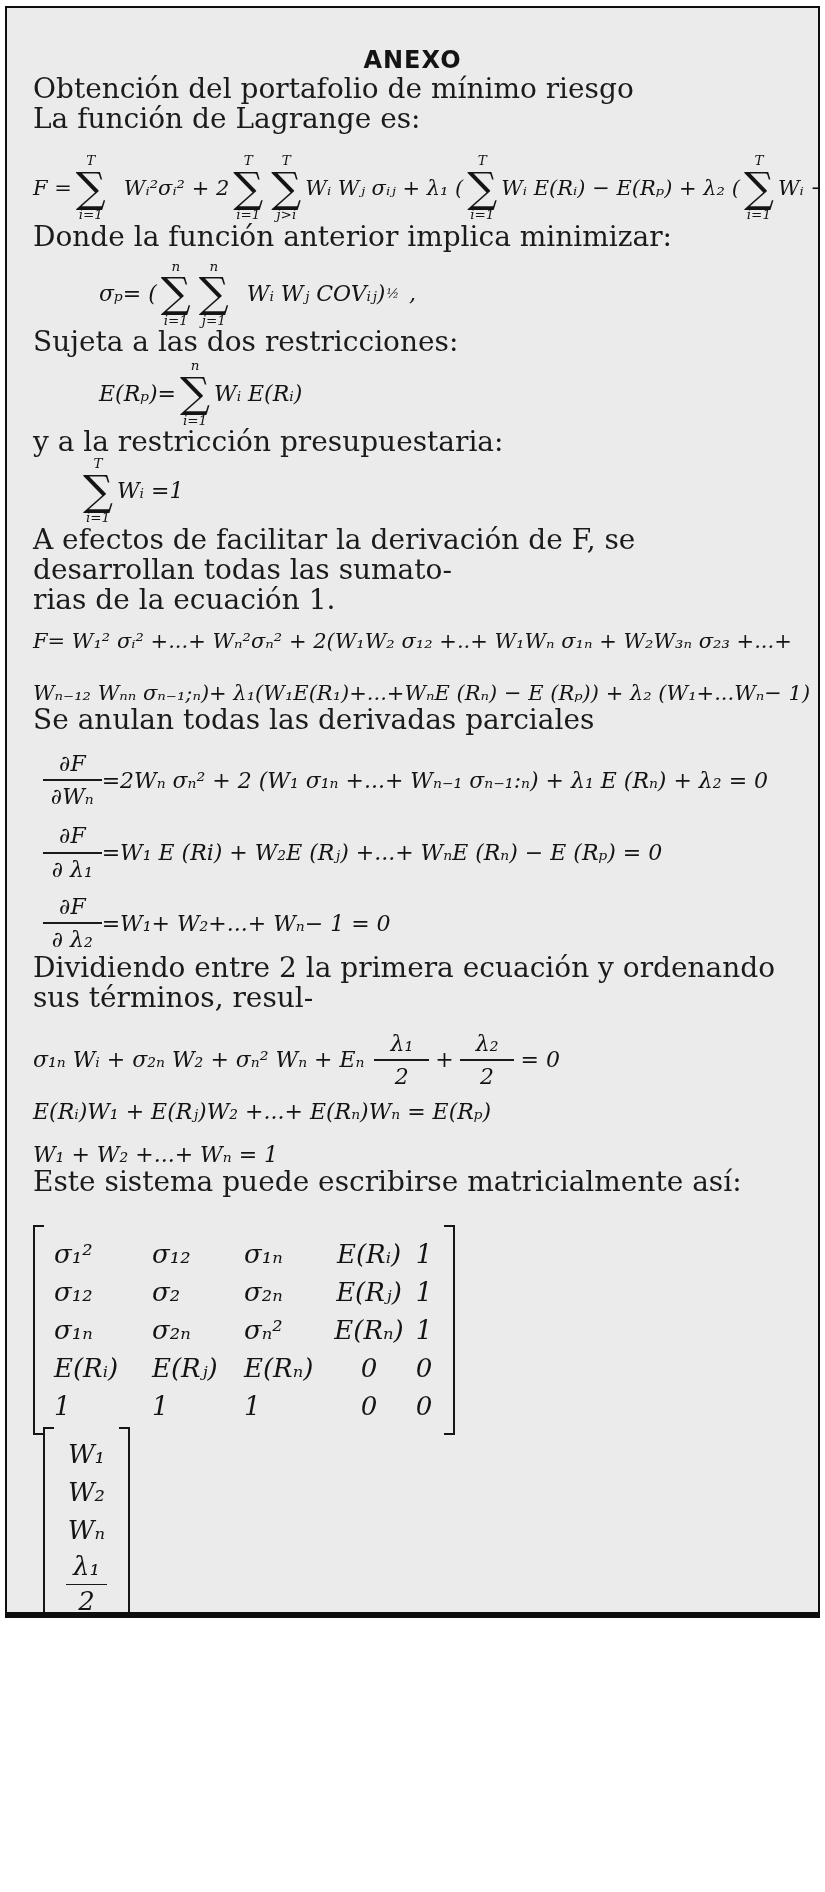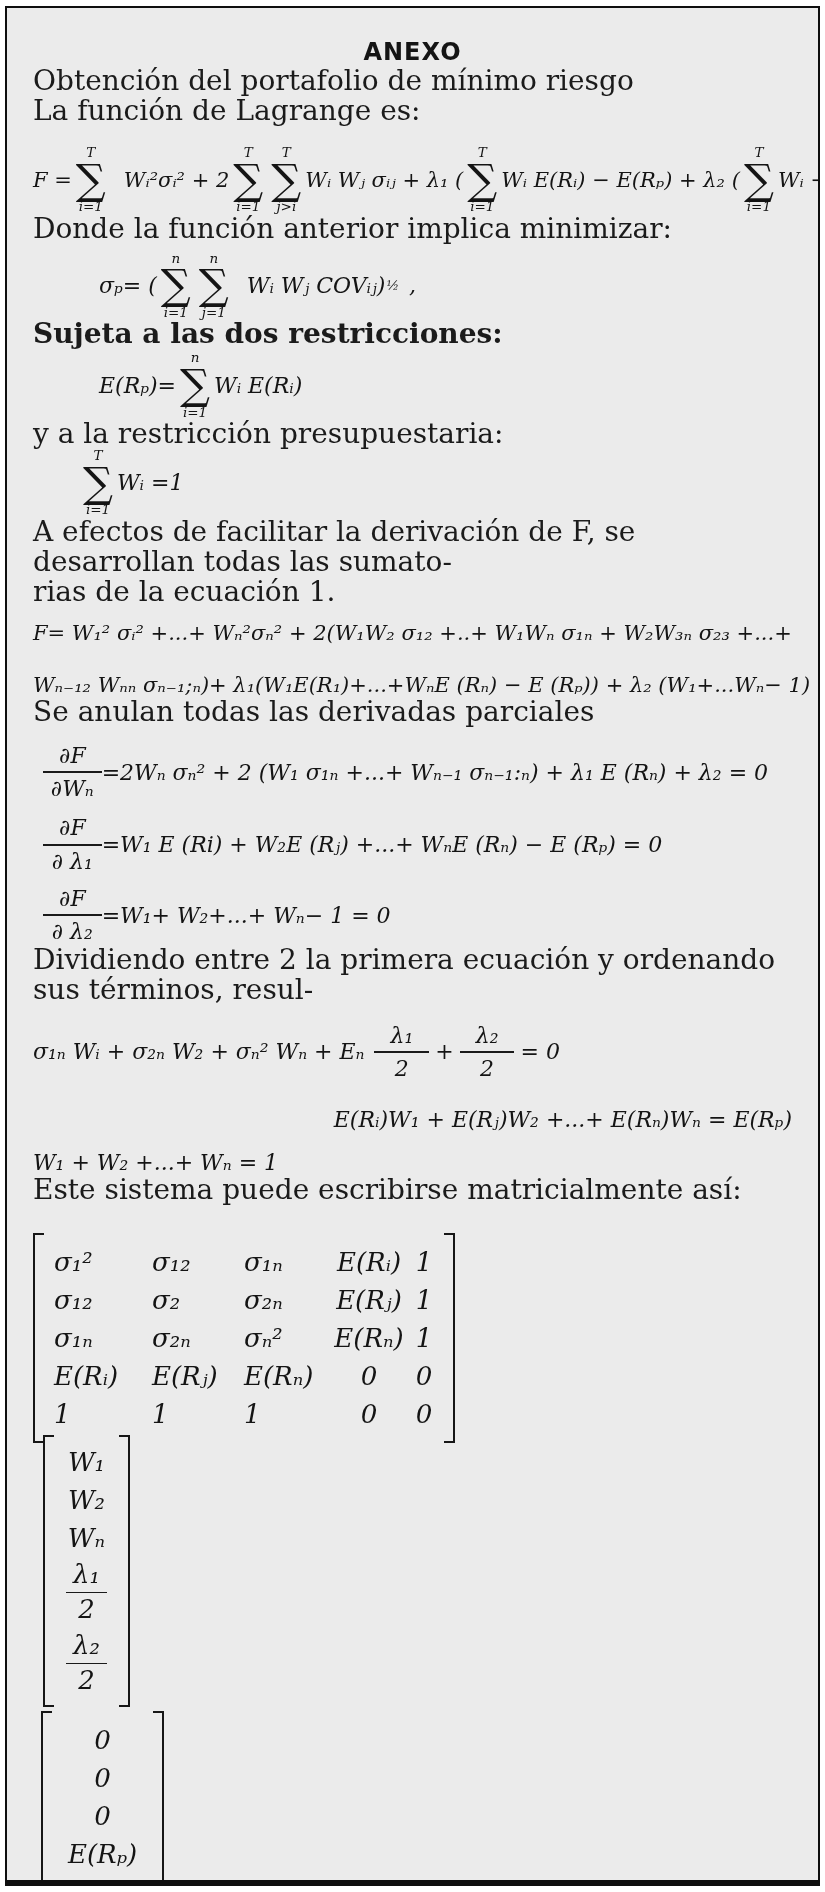"ANEXO" .frame { height: 1880px -> 1612px; padding: 8px 26px -> 16px 26px }
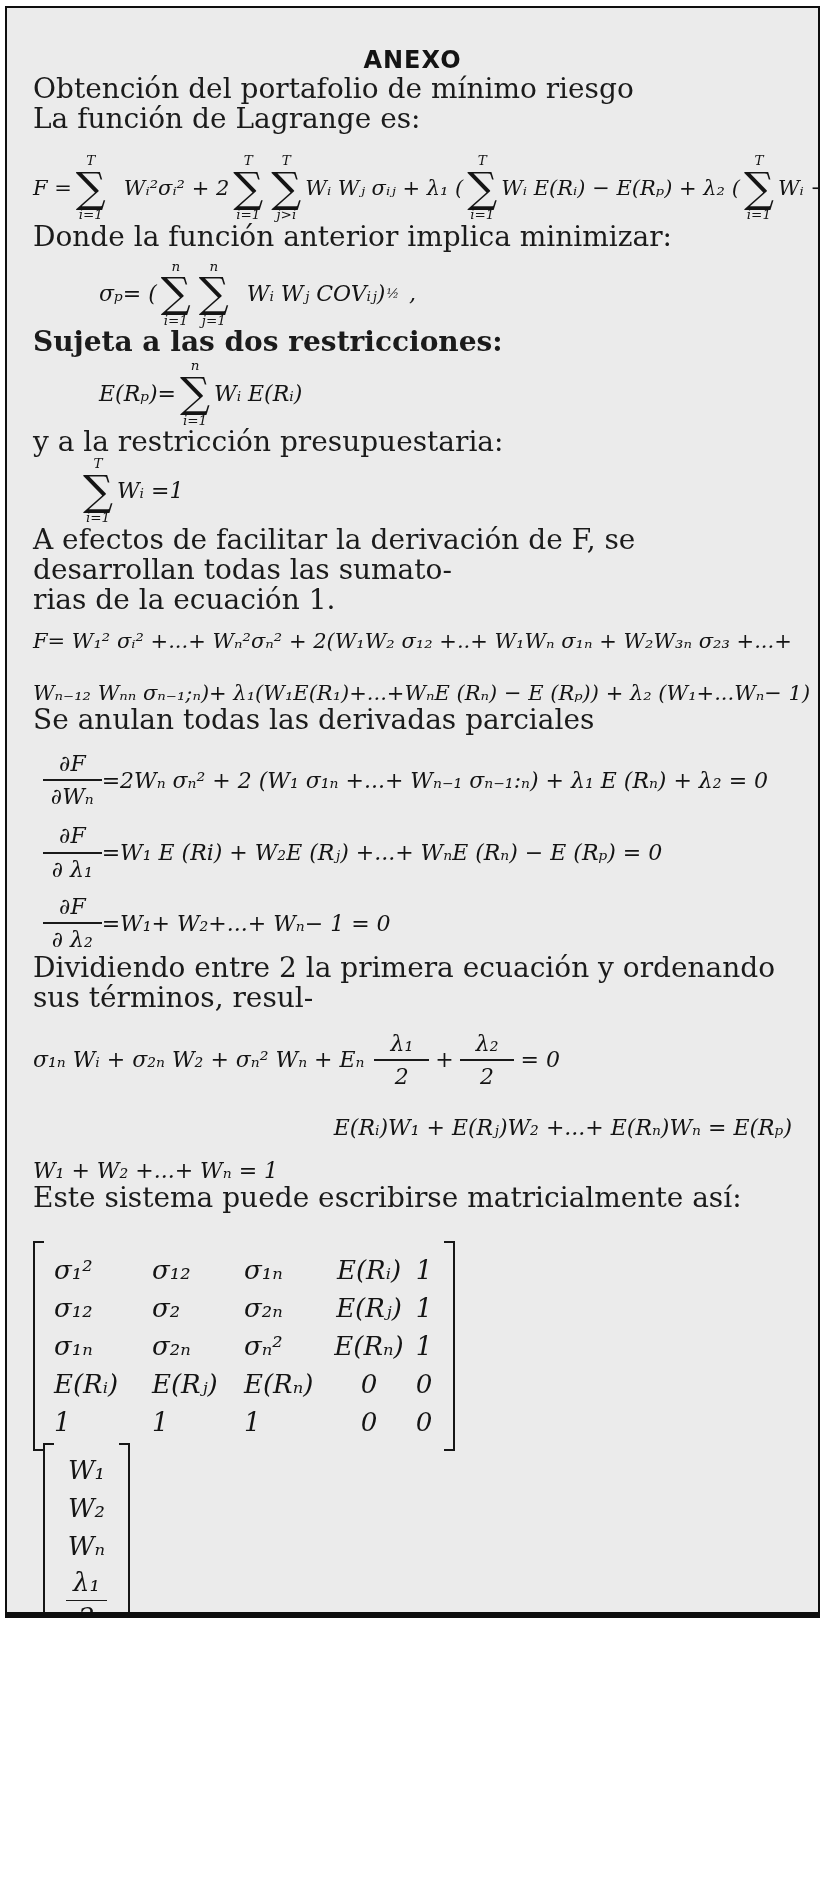"Sujeta a las dos restricciones:" .m-restric { font-weight: bold -> none }
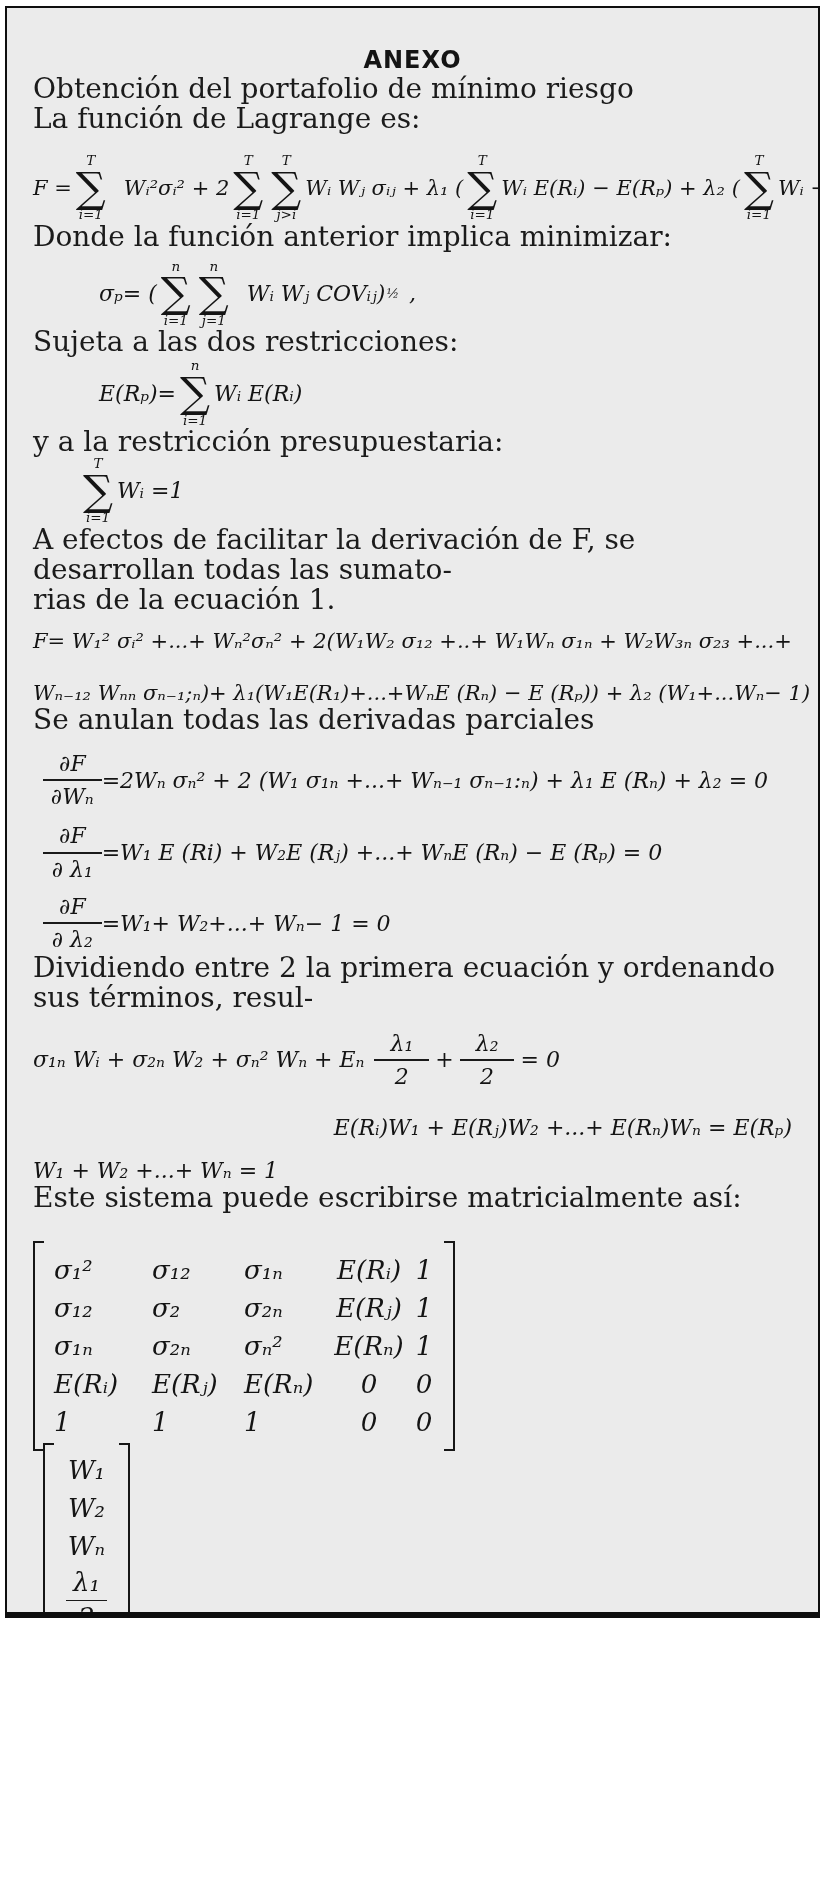"E(Rᵢ)W₁ + E(Rⱼ)W₂ +...+ E(Rₙ)Wₙ" .f-eq2 { justify-content: flex-end -> none; margin-top: 26px -> 10px }
